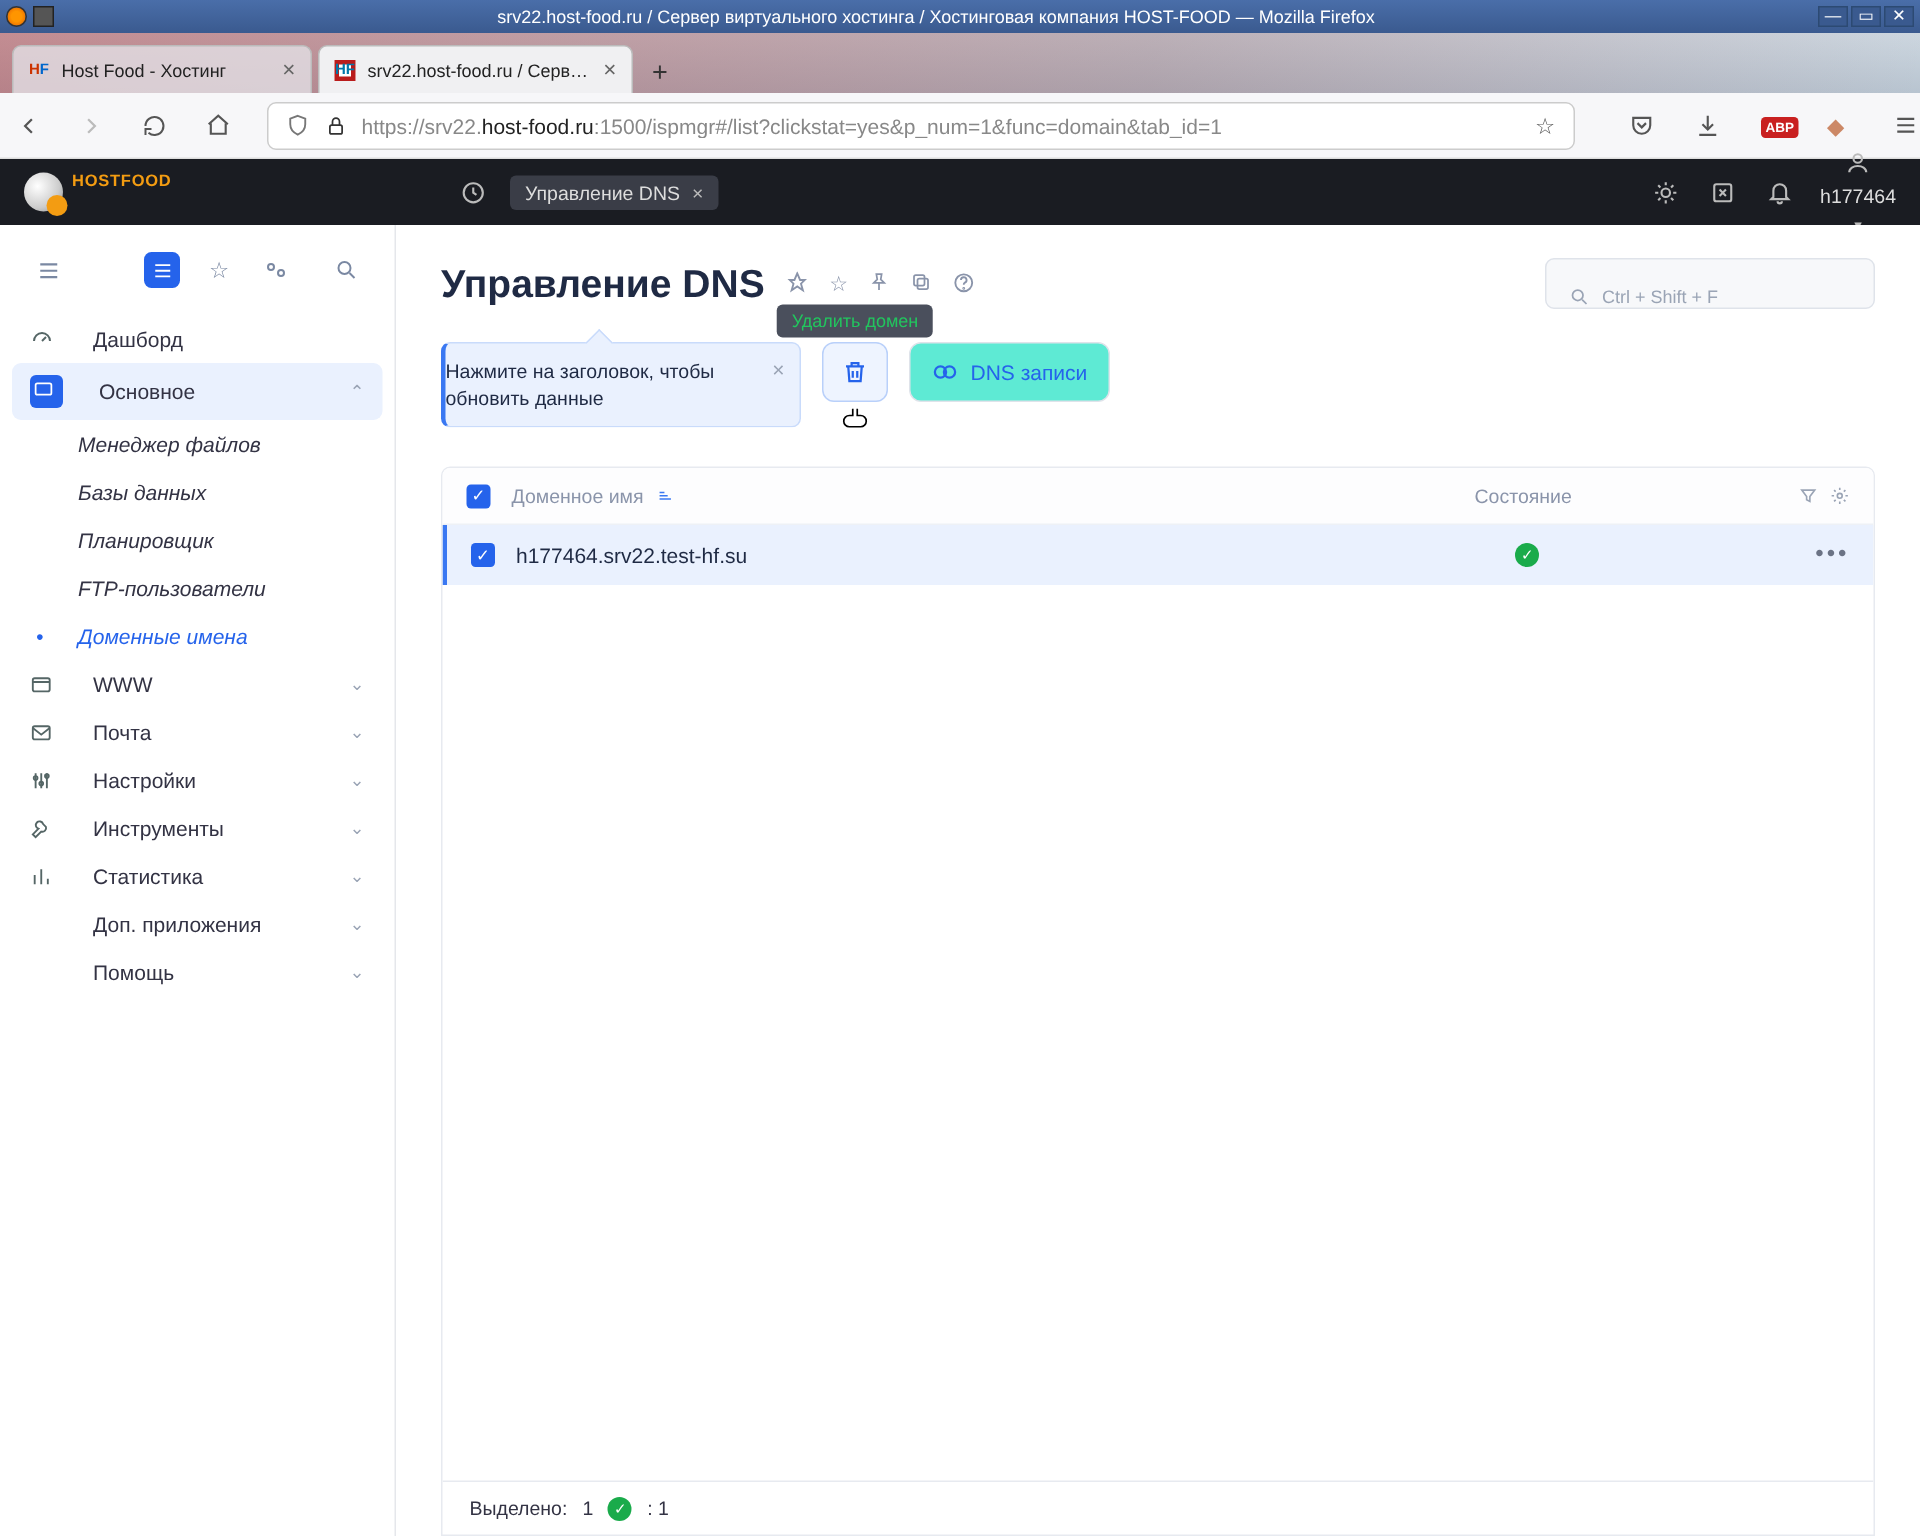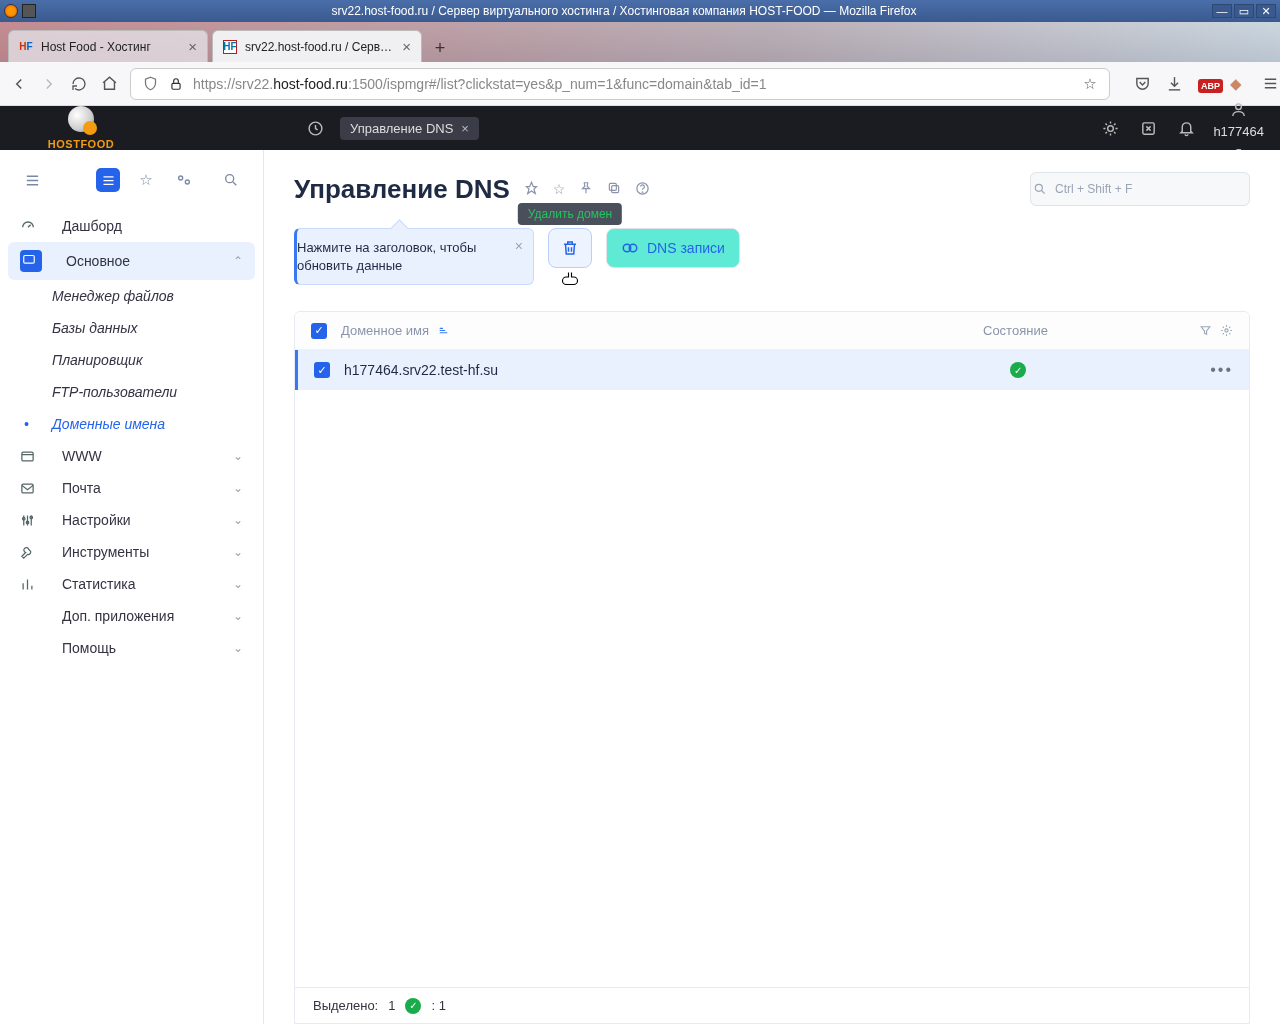"HF" .fav-hf { border: 1px solid #b91c1c -> 3px solid #b91c1c }
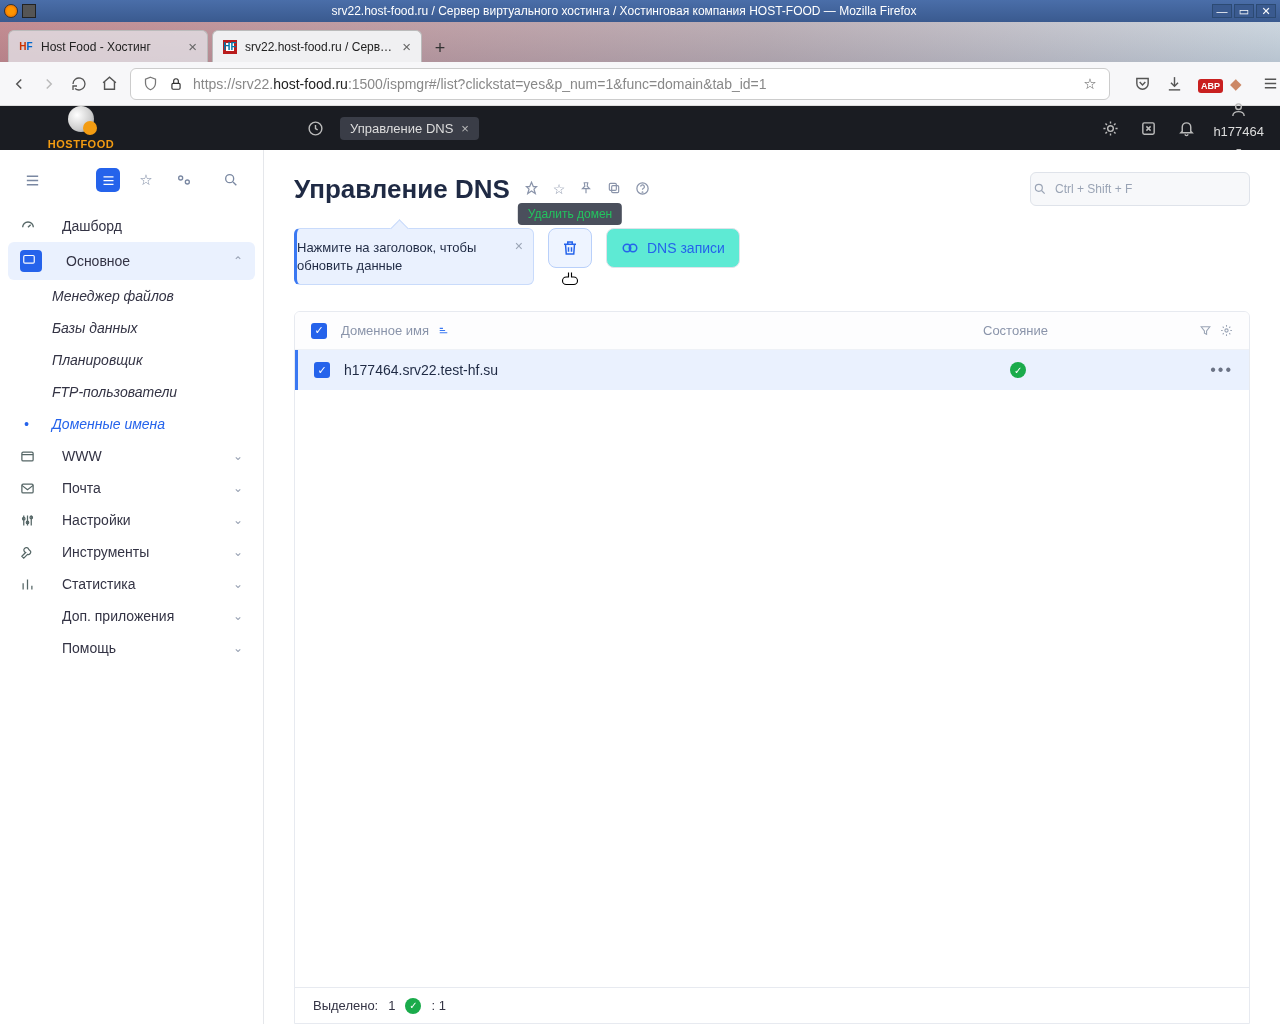"https://srv22.host-food.ru:1500/ispmgr#/" .urlbar { gap: 12px -> 24px }
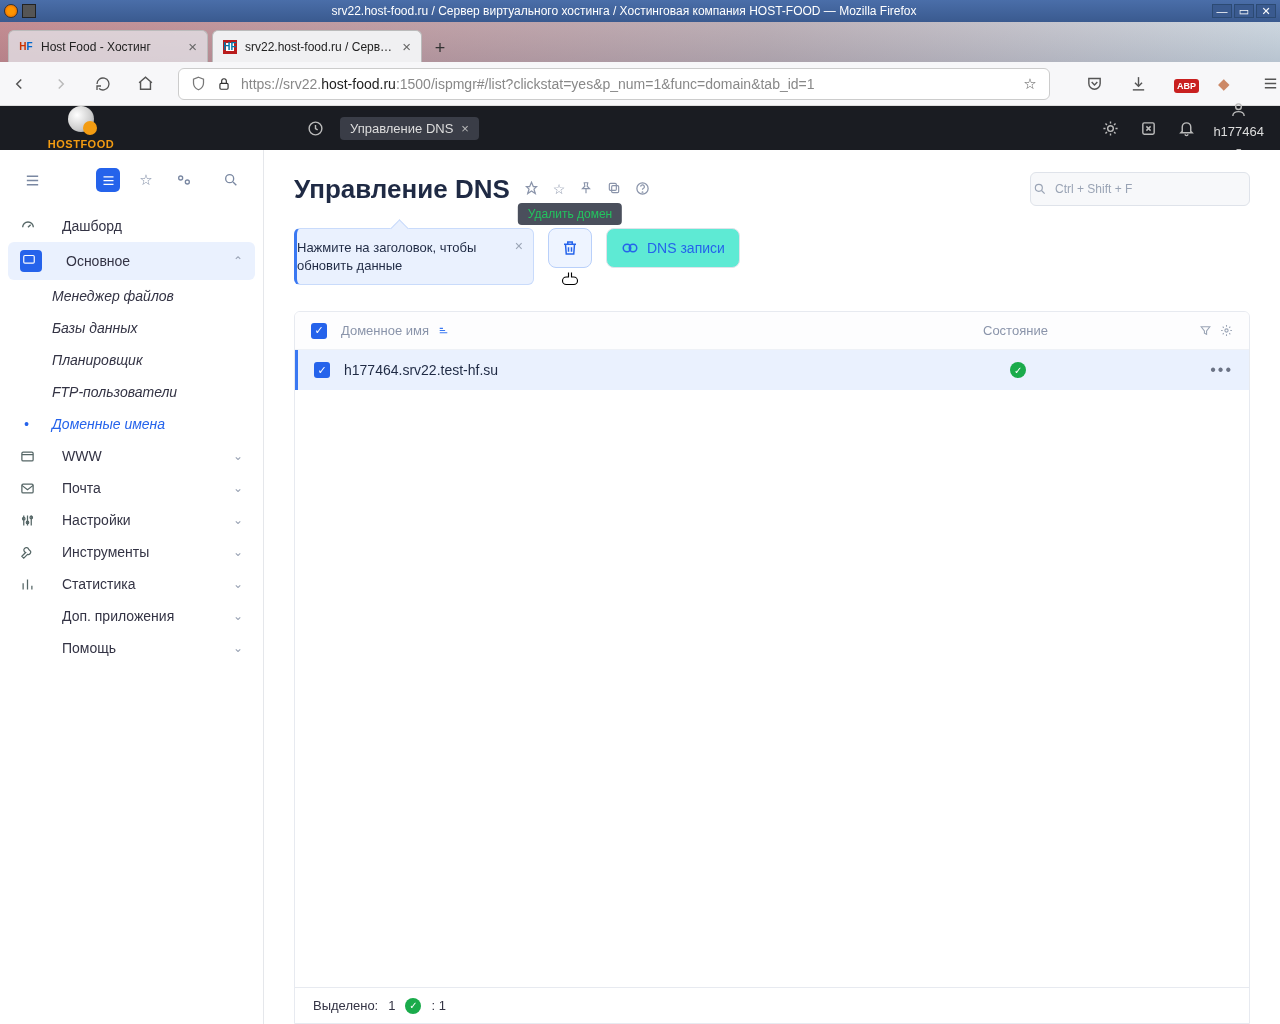"HOSTFOOD" .logo { align-items: center -> flex-start; flex-direction: column -> none }
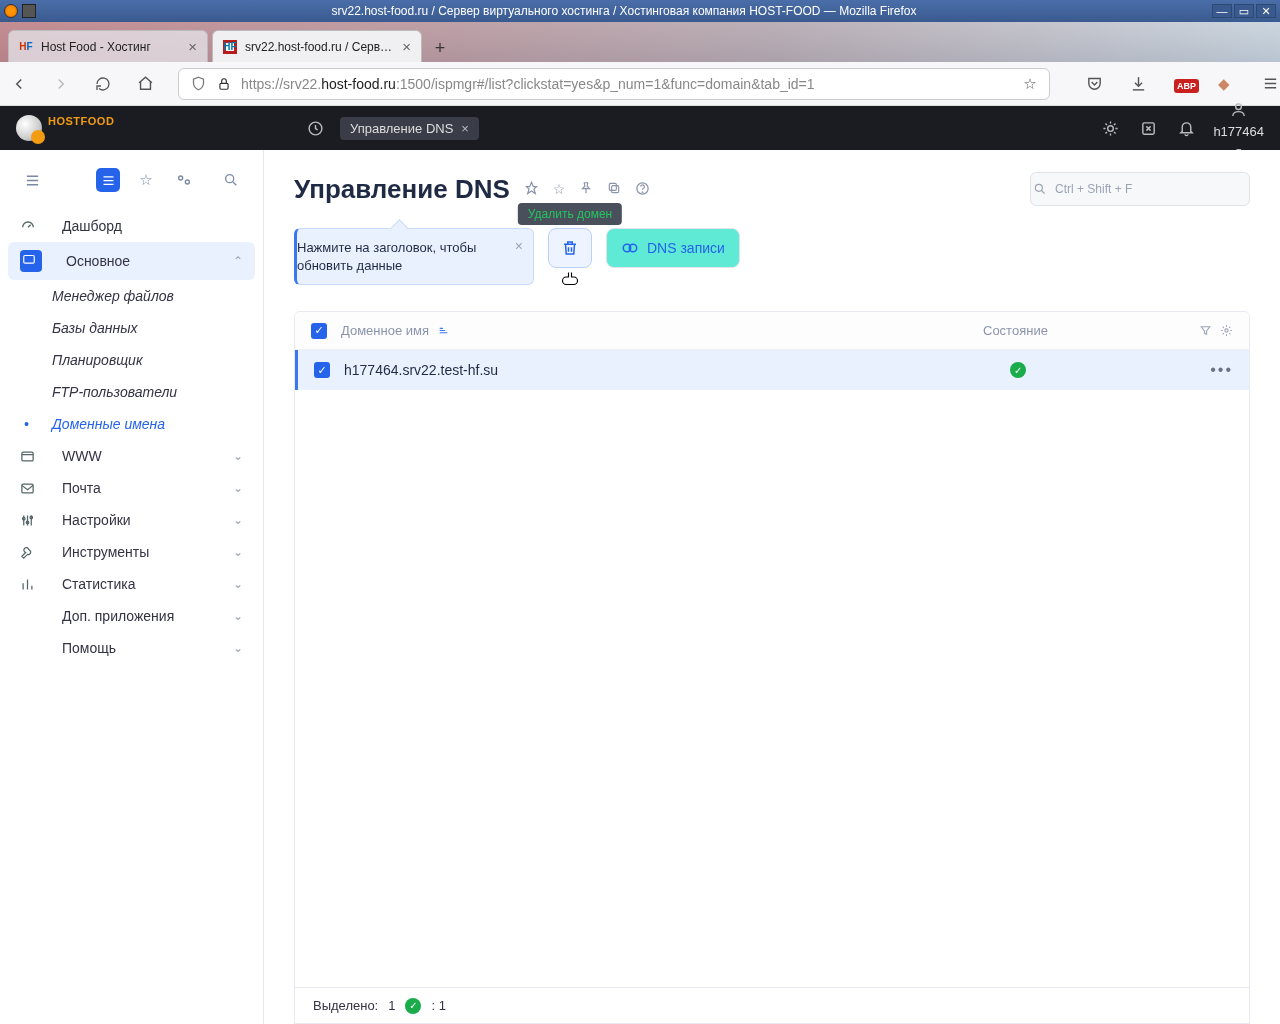"Ctrl + Shift + F" .search-box { align-items: center -> flex-end; padding: 0 2px -> 0 15px }
